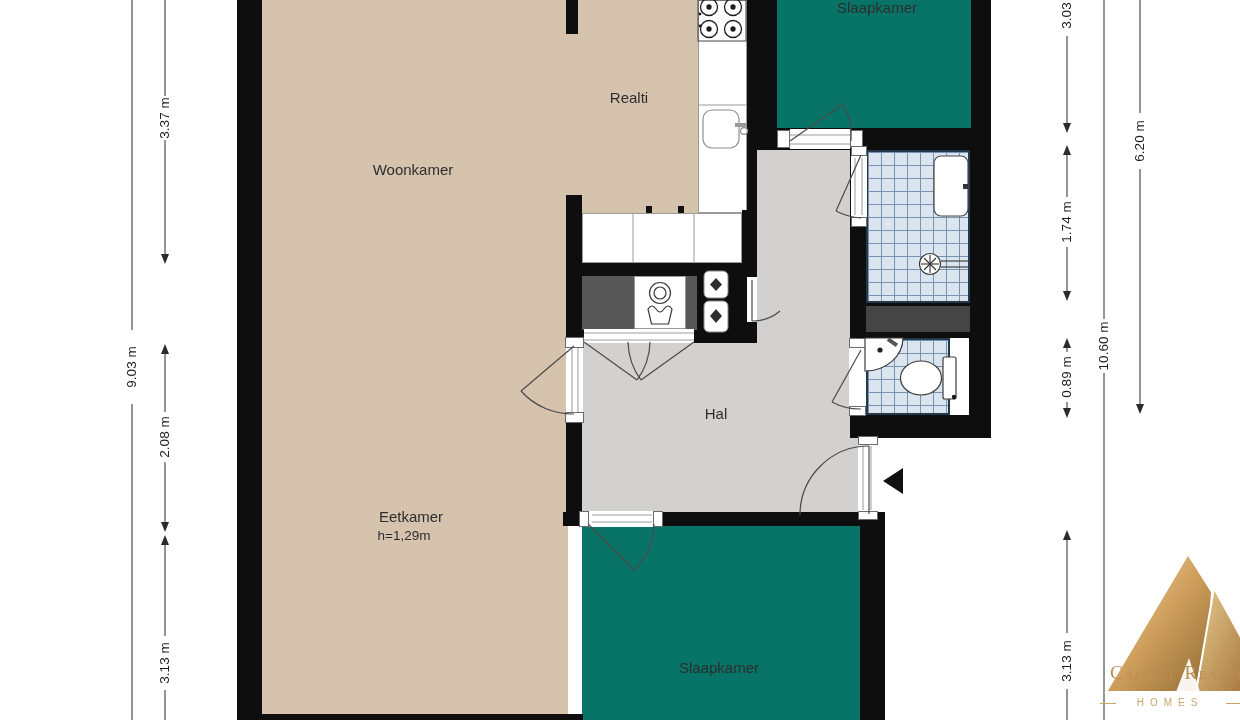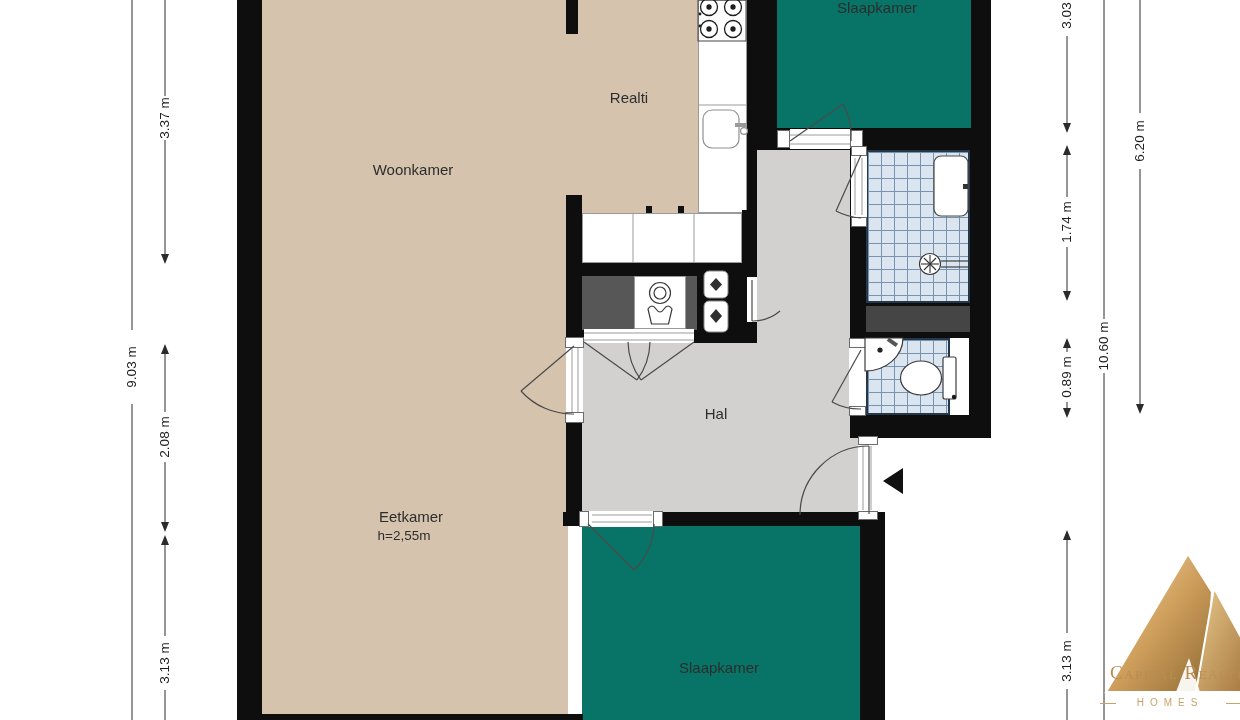"h=2,55m" span.rlabel { text: 2,55m -> 1,29m }
